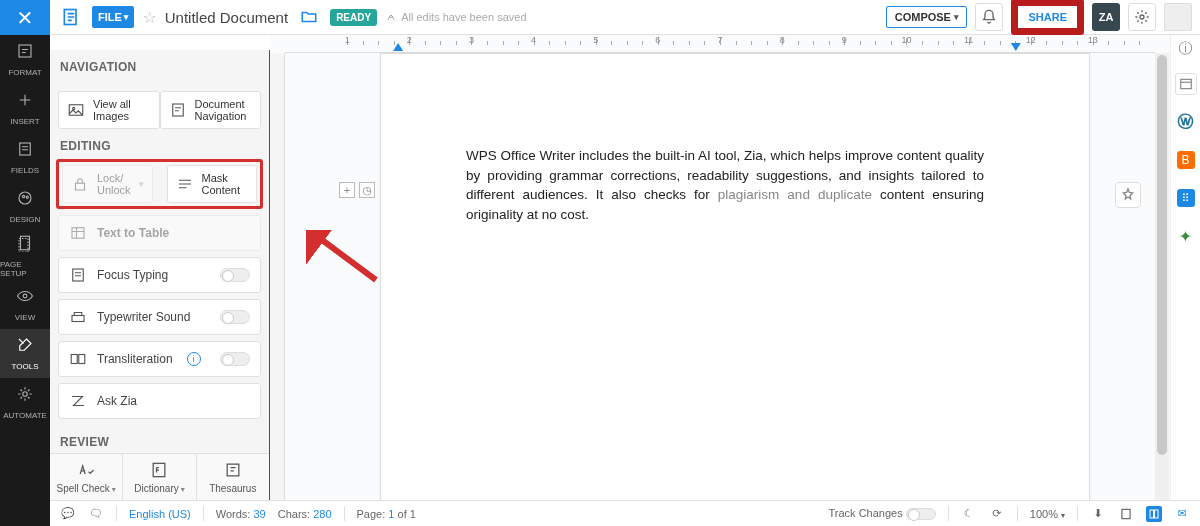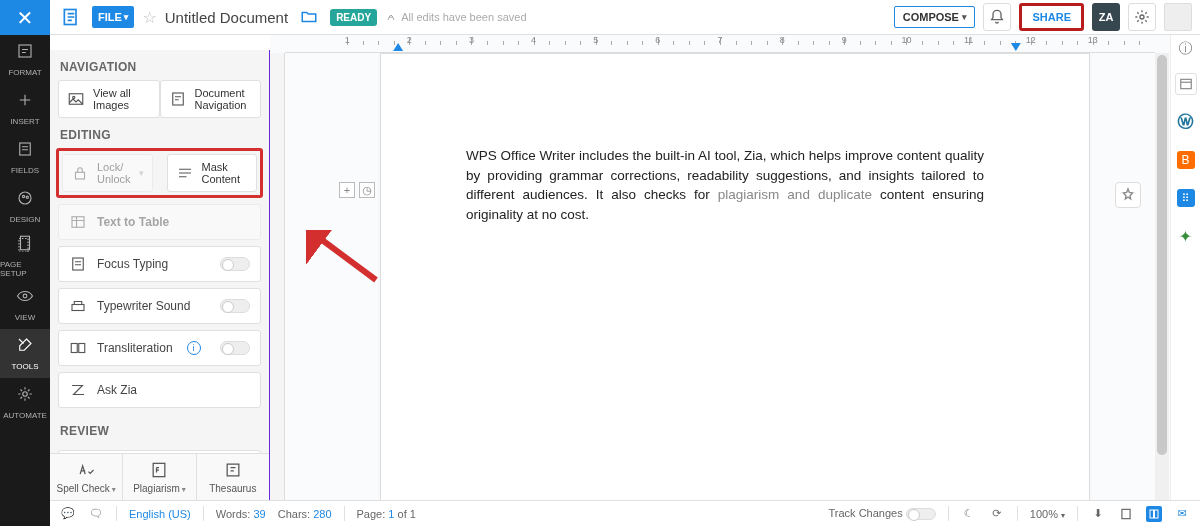"SHARE" .share { border: 3px solid #b91c1c -> 7px solid #b91c1c }
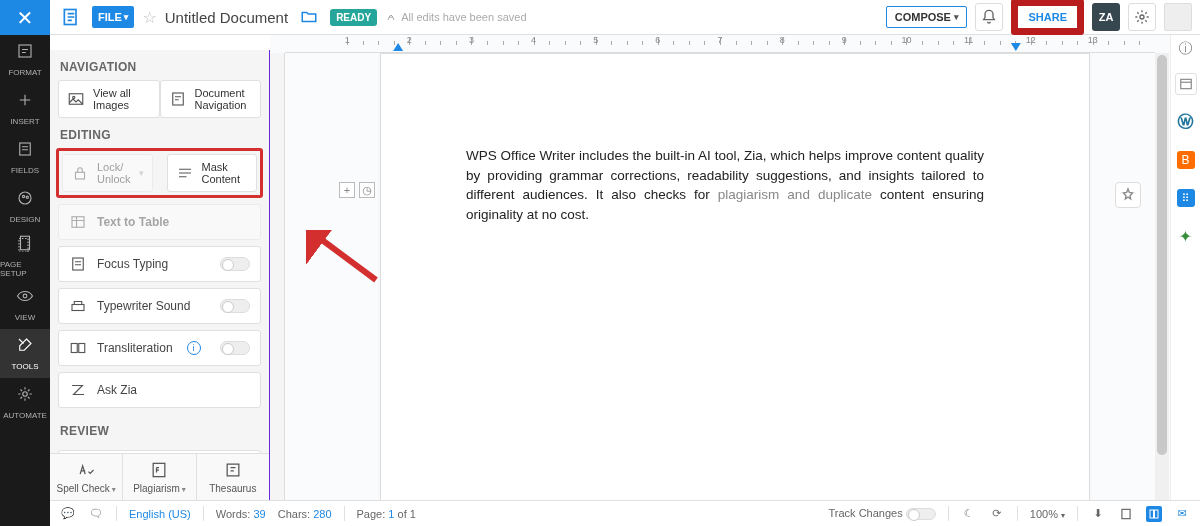"View all Images" .tile-row { margin-top: none -> 11px }
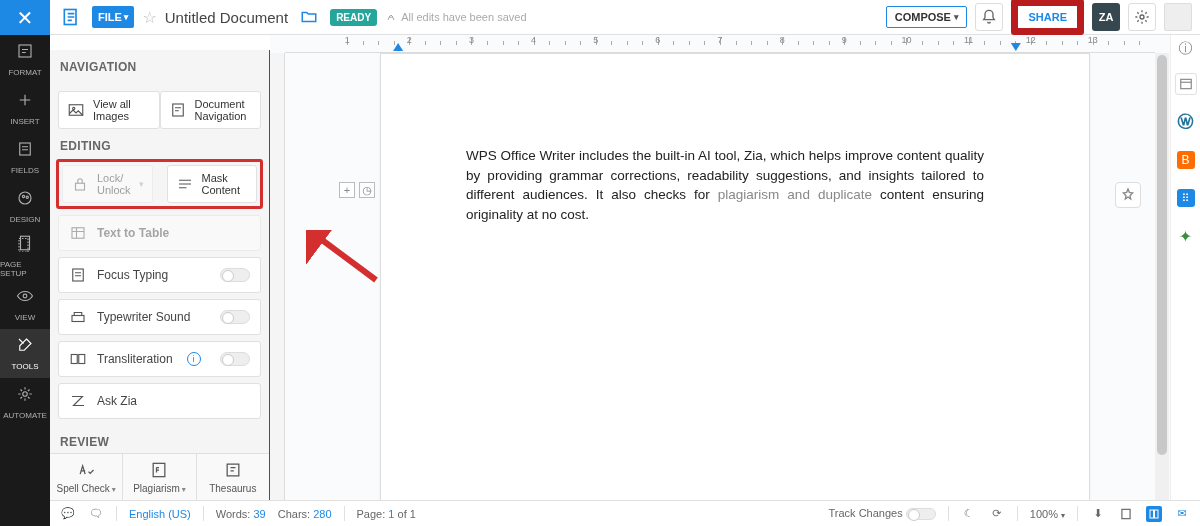"Plagiarism" span { text: Plagiarism -> Dictionary }
